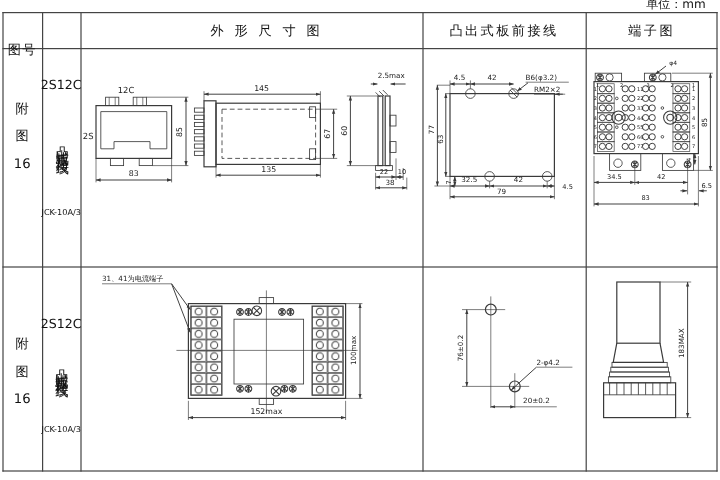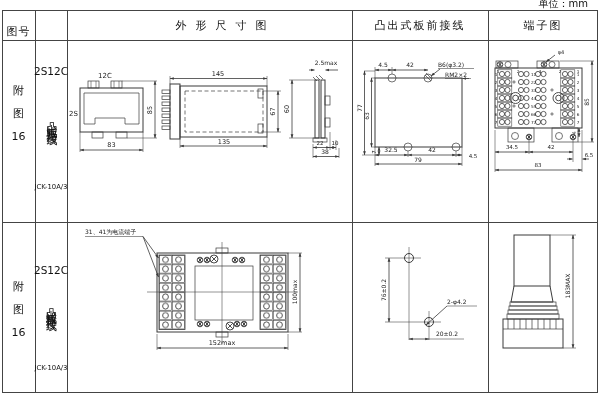"图号" div.cell { top: 16px -> 26px }
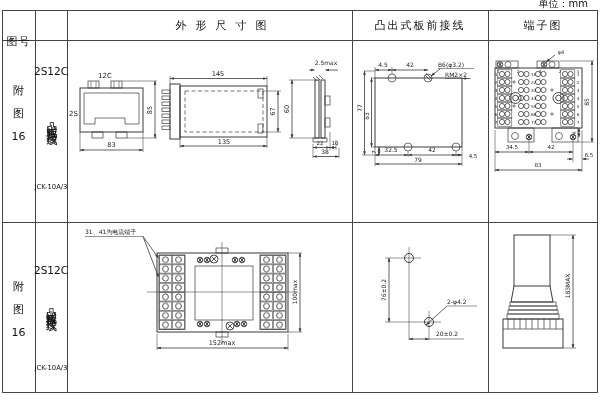"JCK-10A/3" .prod { margin-top: 10px -> none }
